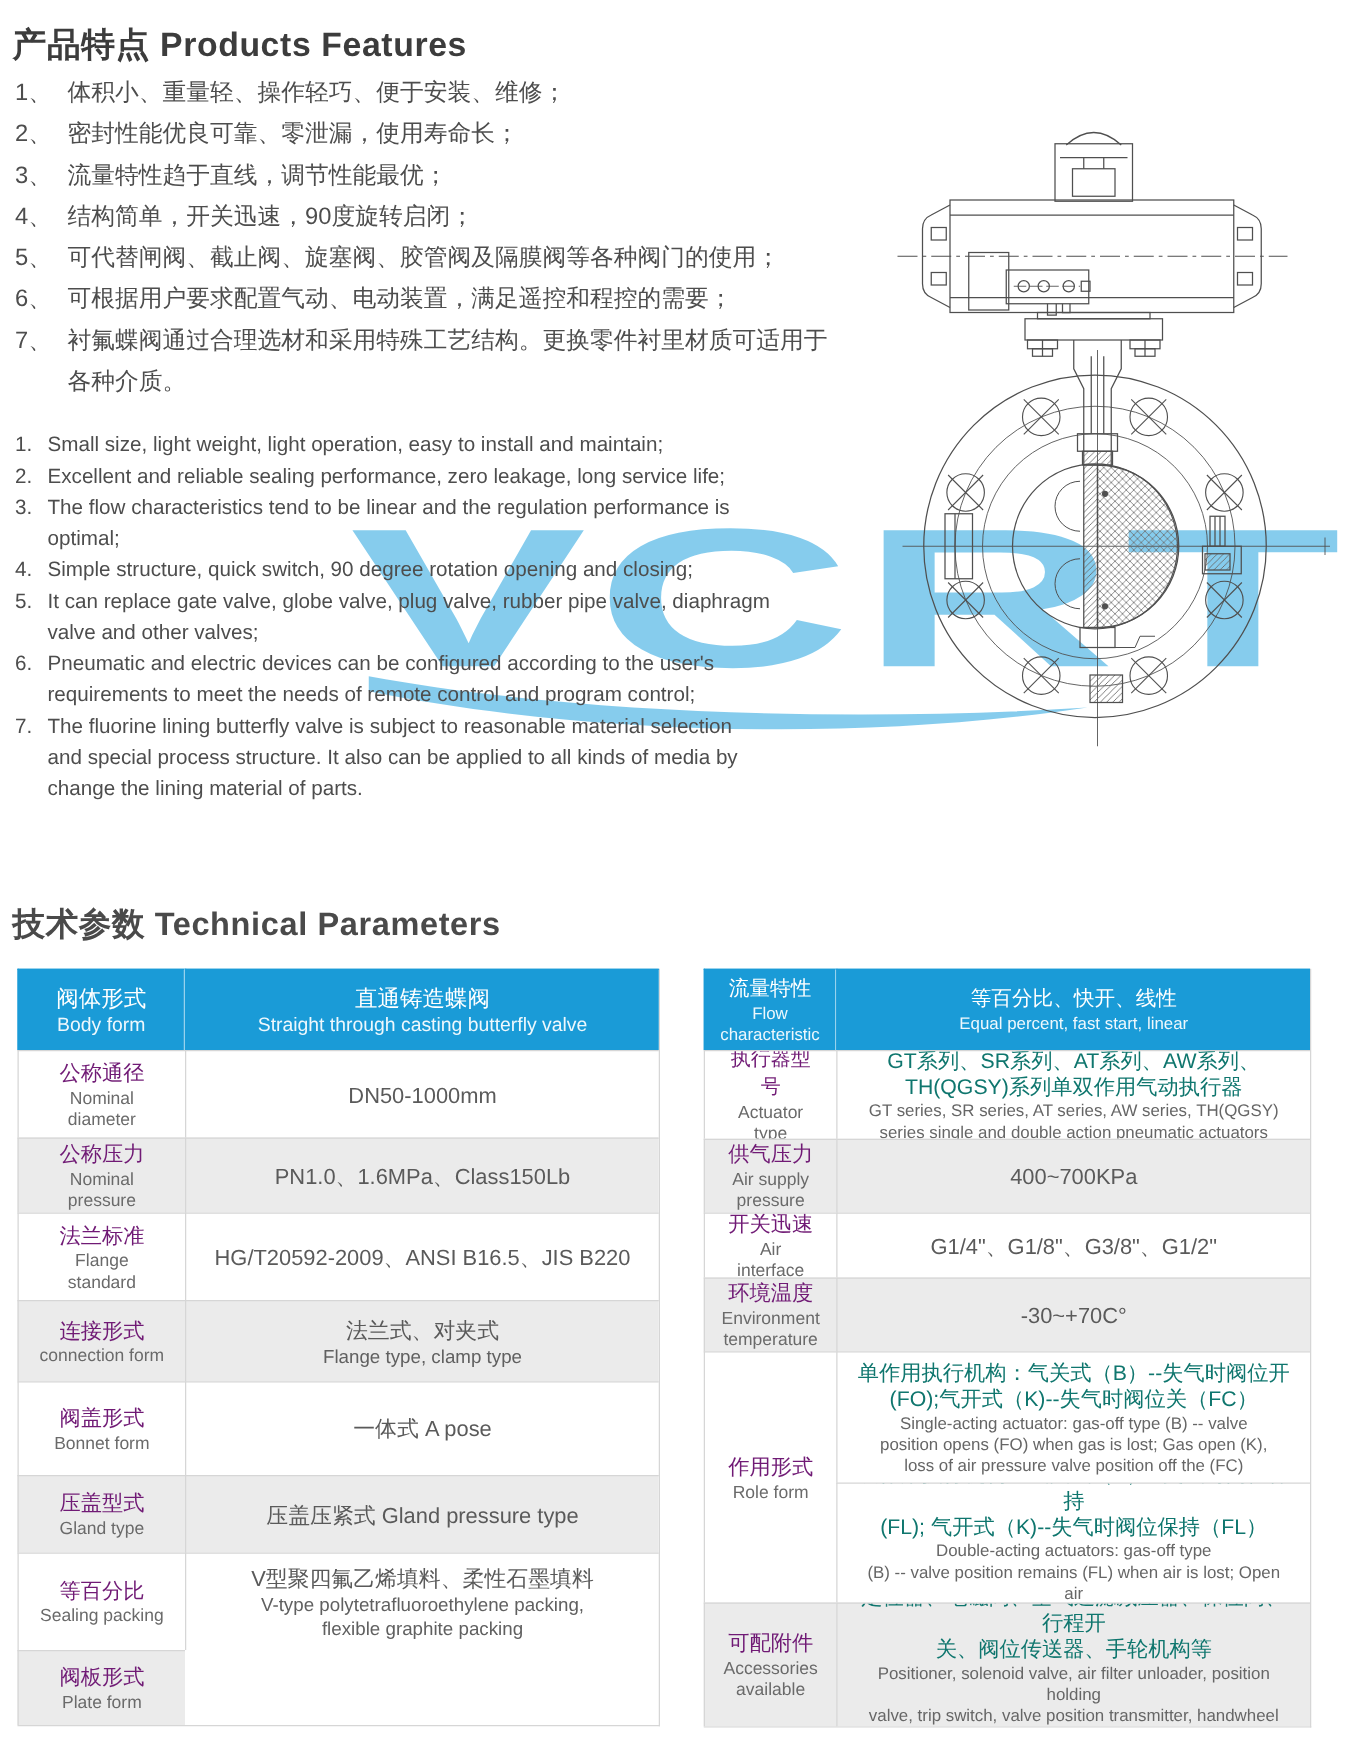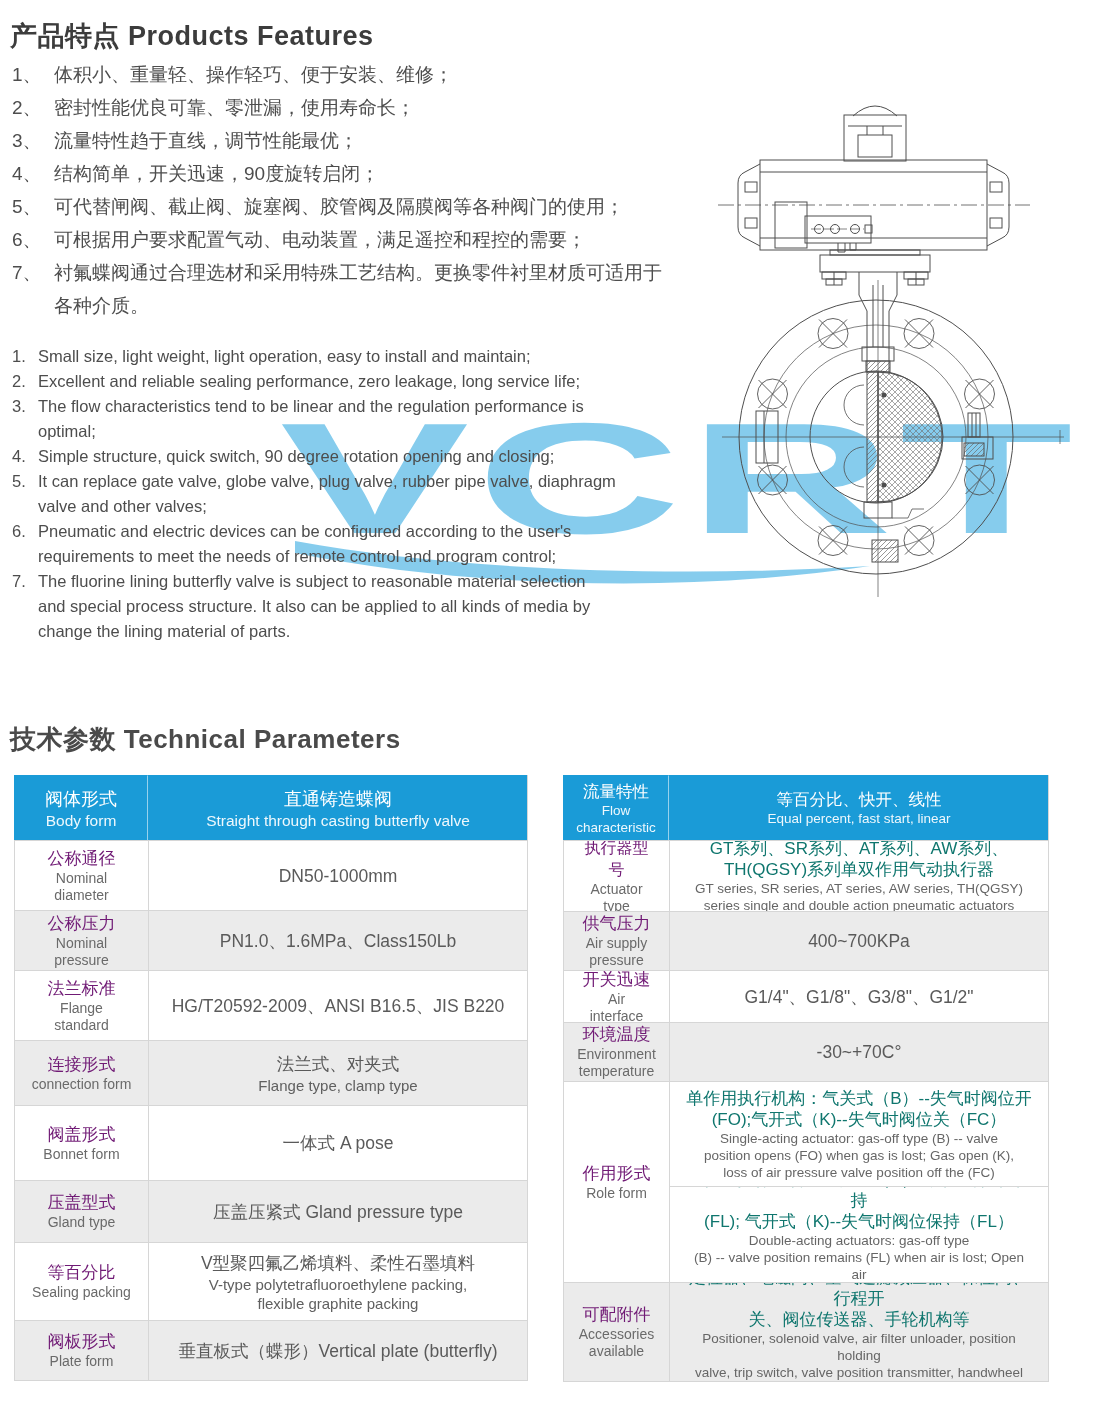"垂直板式（蝶形）Vertical plate (butterfly)" div.cell { html: <div> <span>垂直板式（蝶形）Vertical plate (butterfly)</span> </div> -> none }
